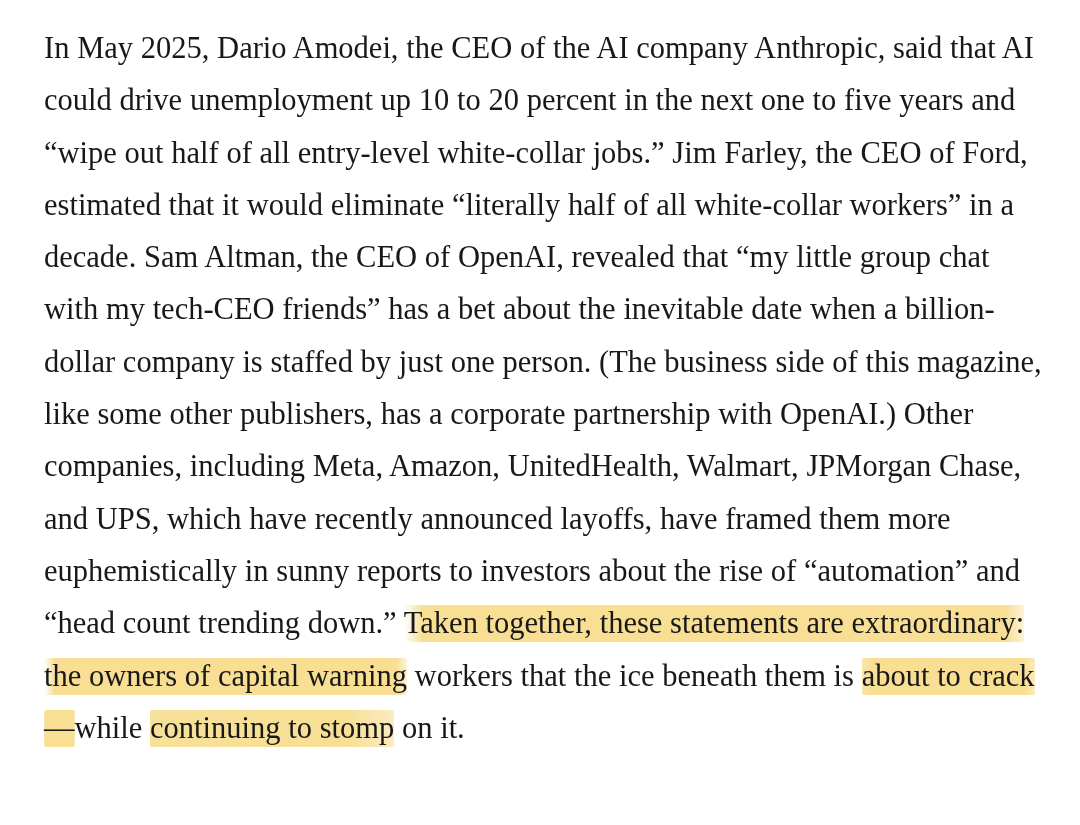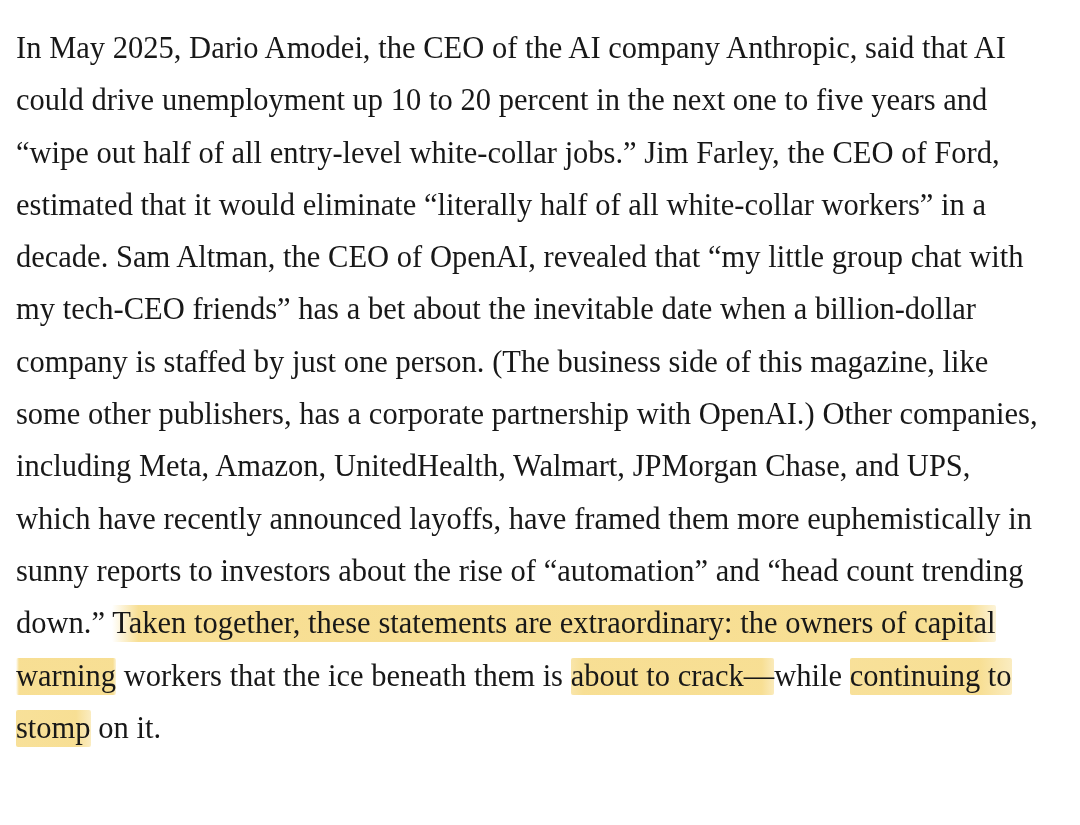"In May 2025, Dario Amodei," #article { padding: 22px 30px 0 16px -> 22px 30px 0 44px }
